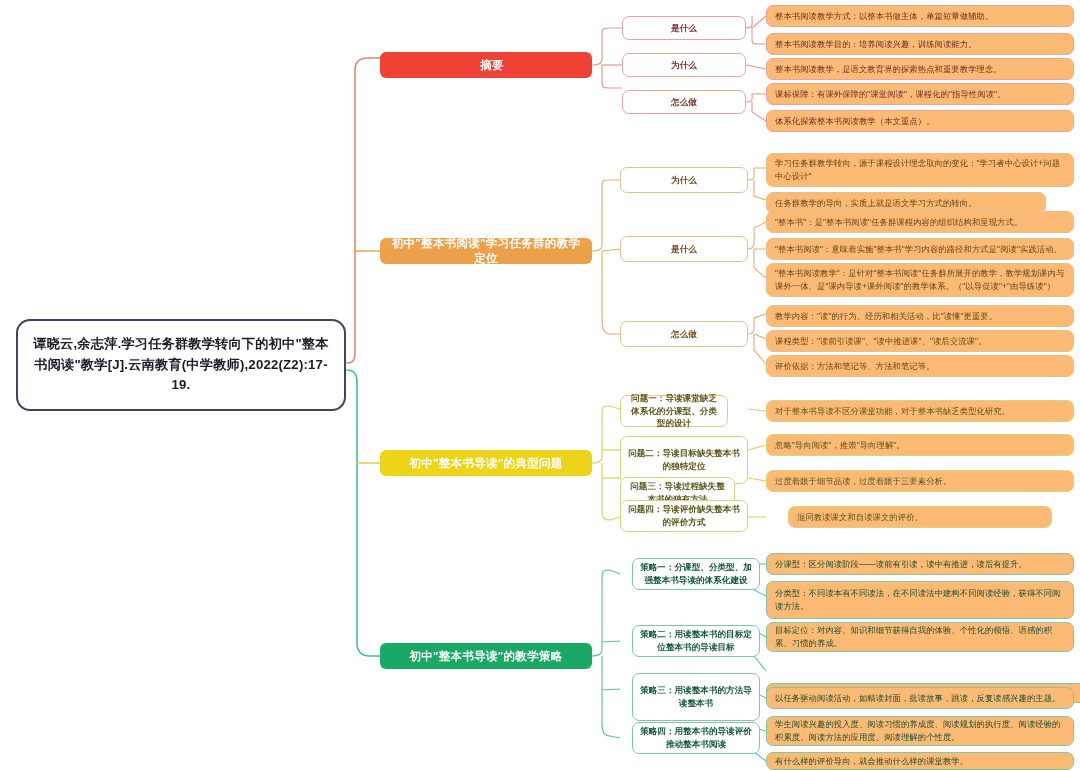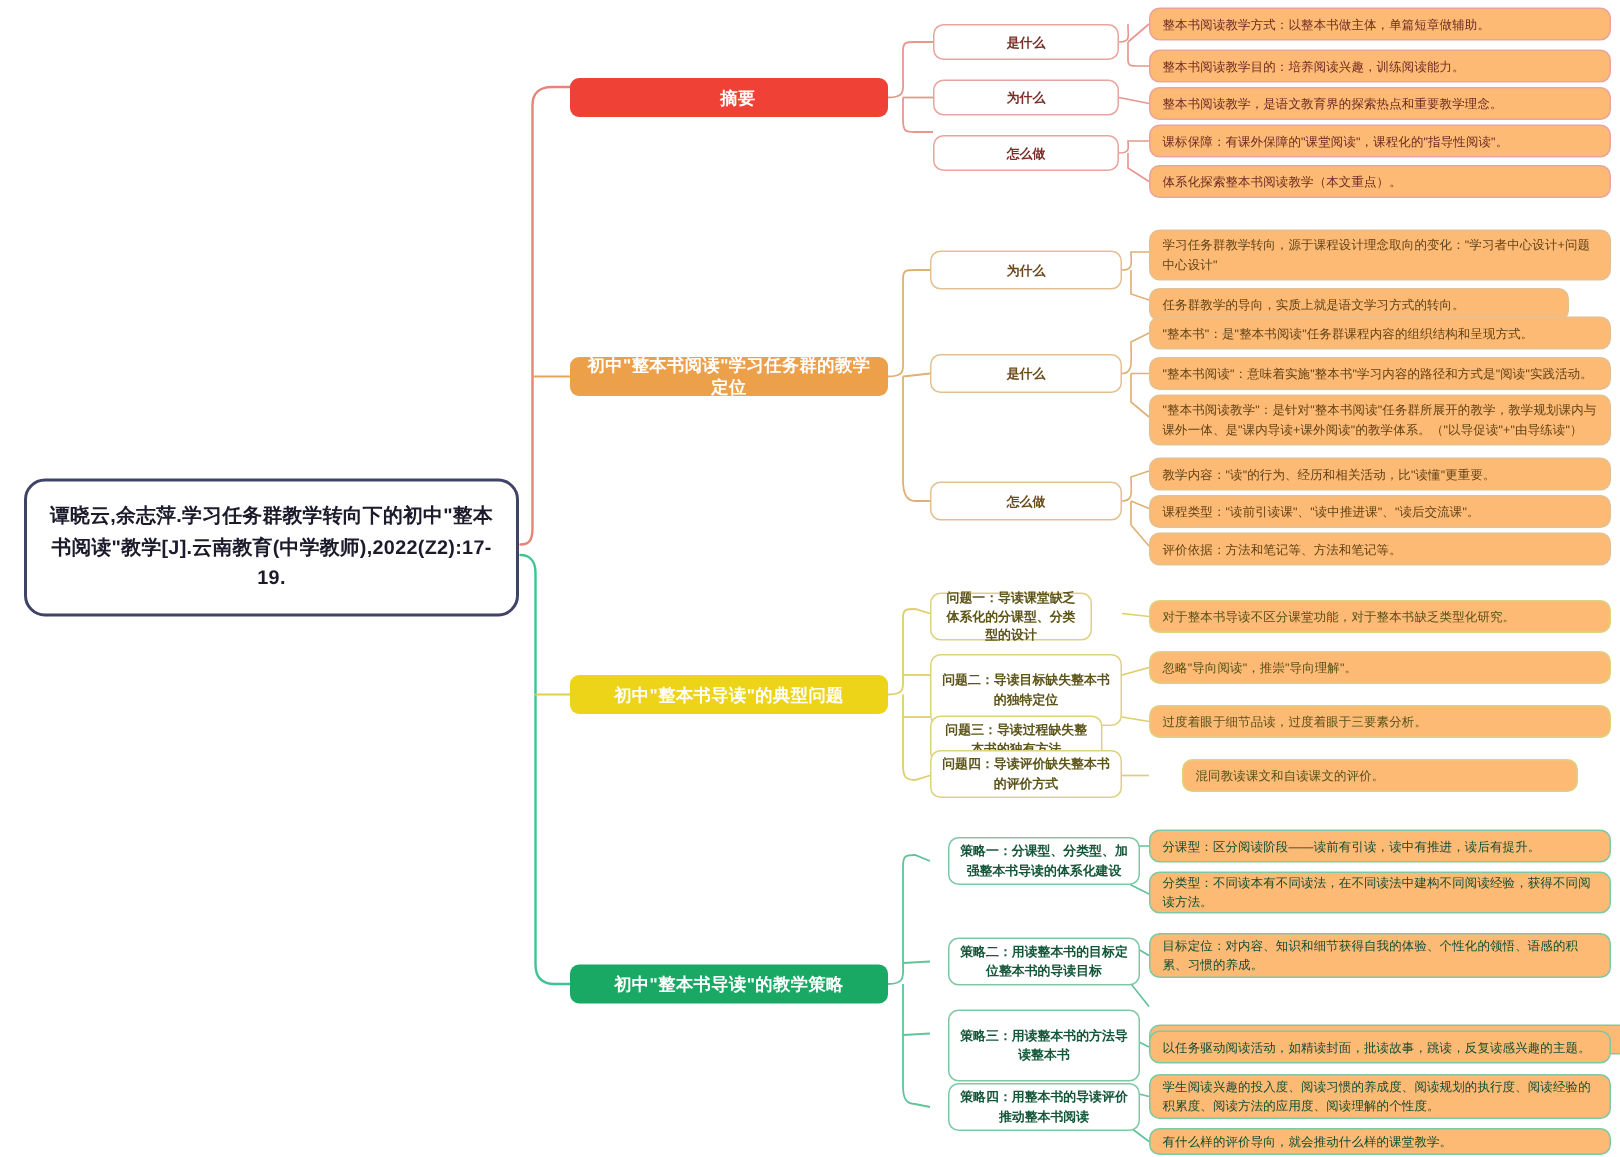"分类型：不同读本有不同读法，在不同读法中建构不同阅读经验，获得不同阅读方法。" div.l3 { height: 28px -> 38px }
